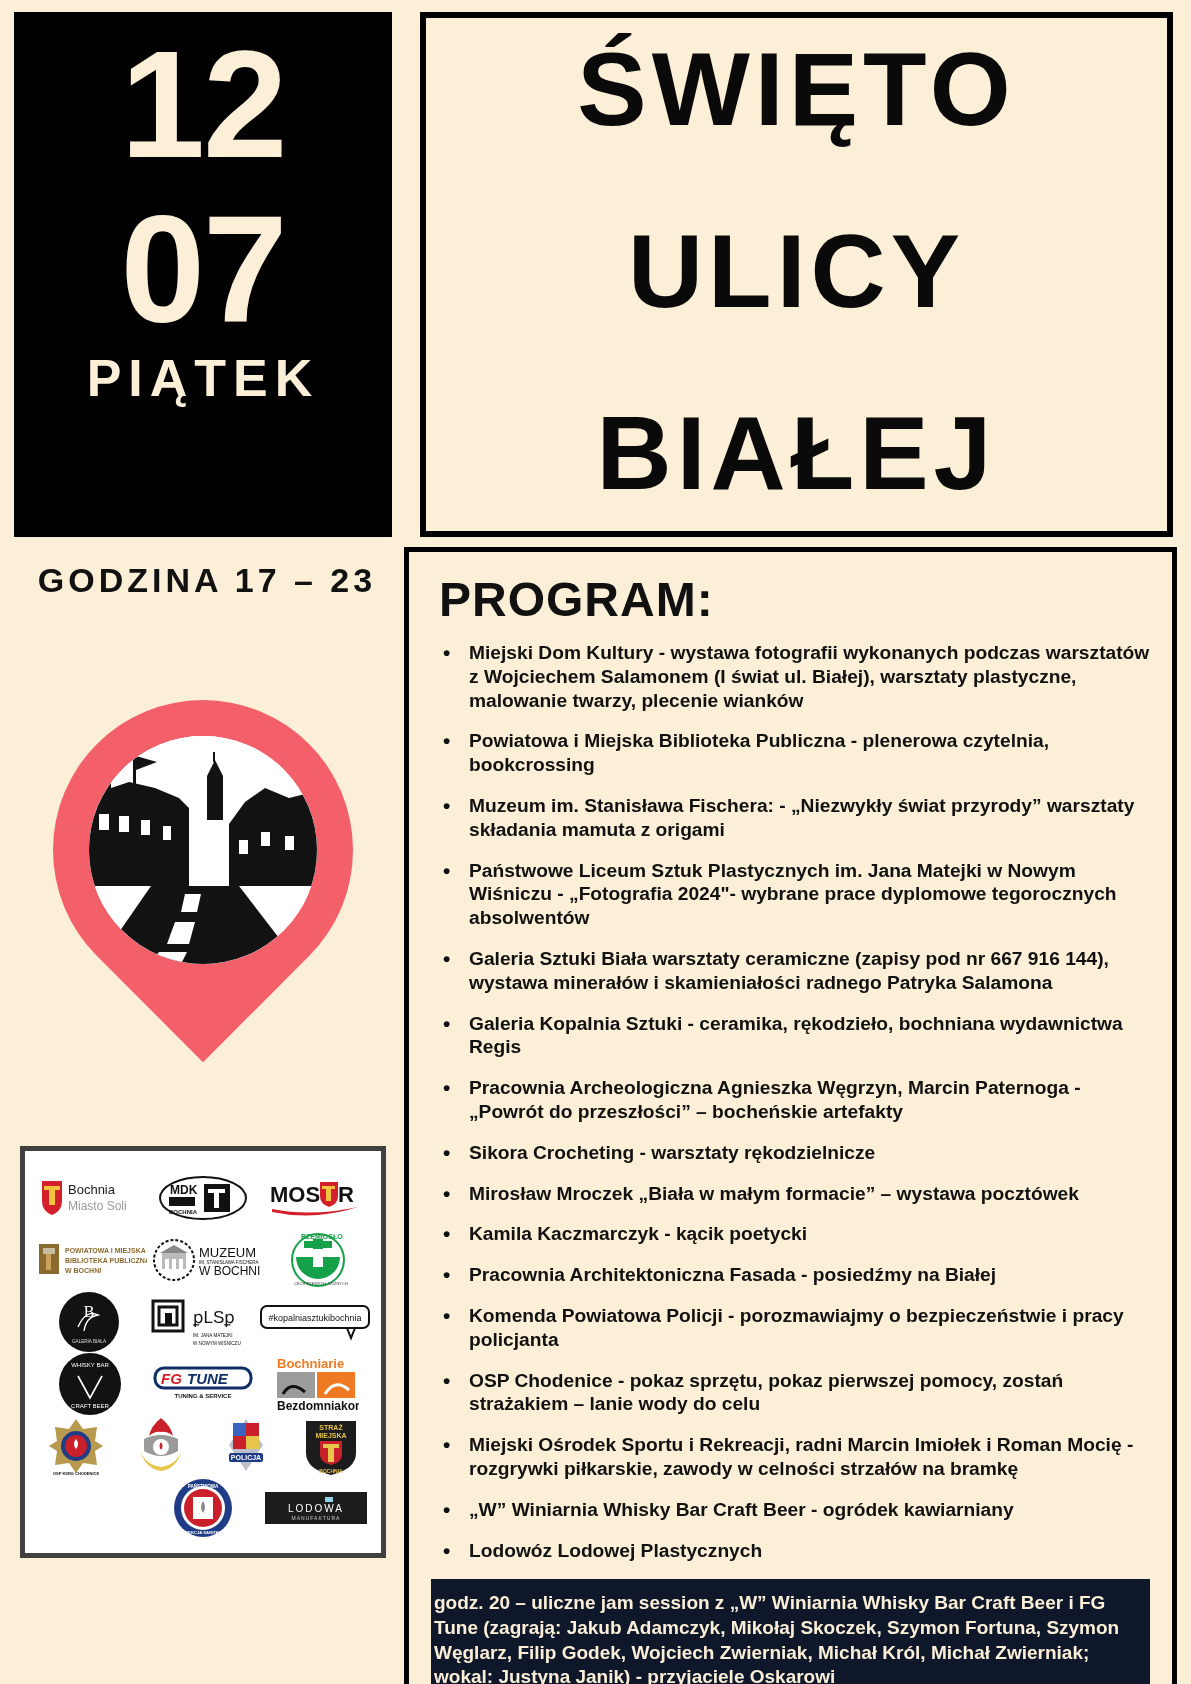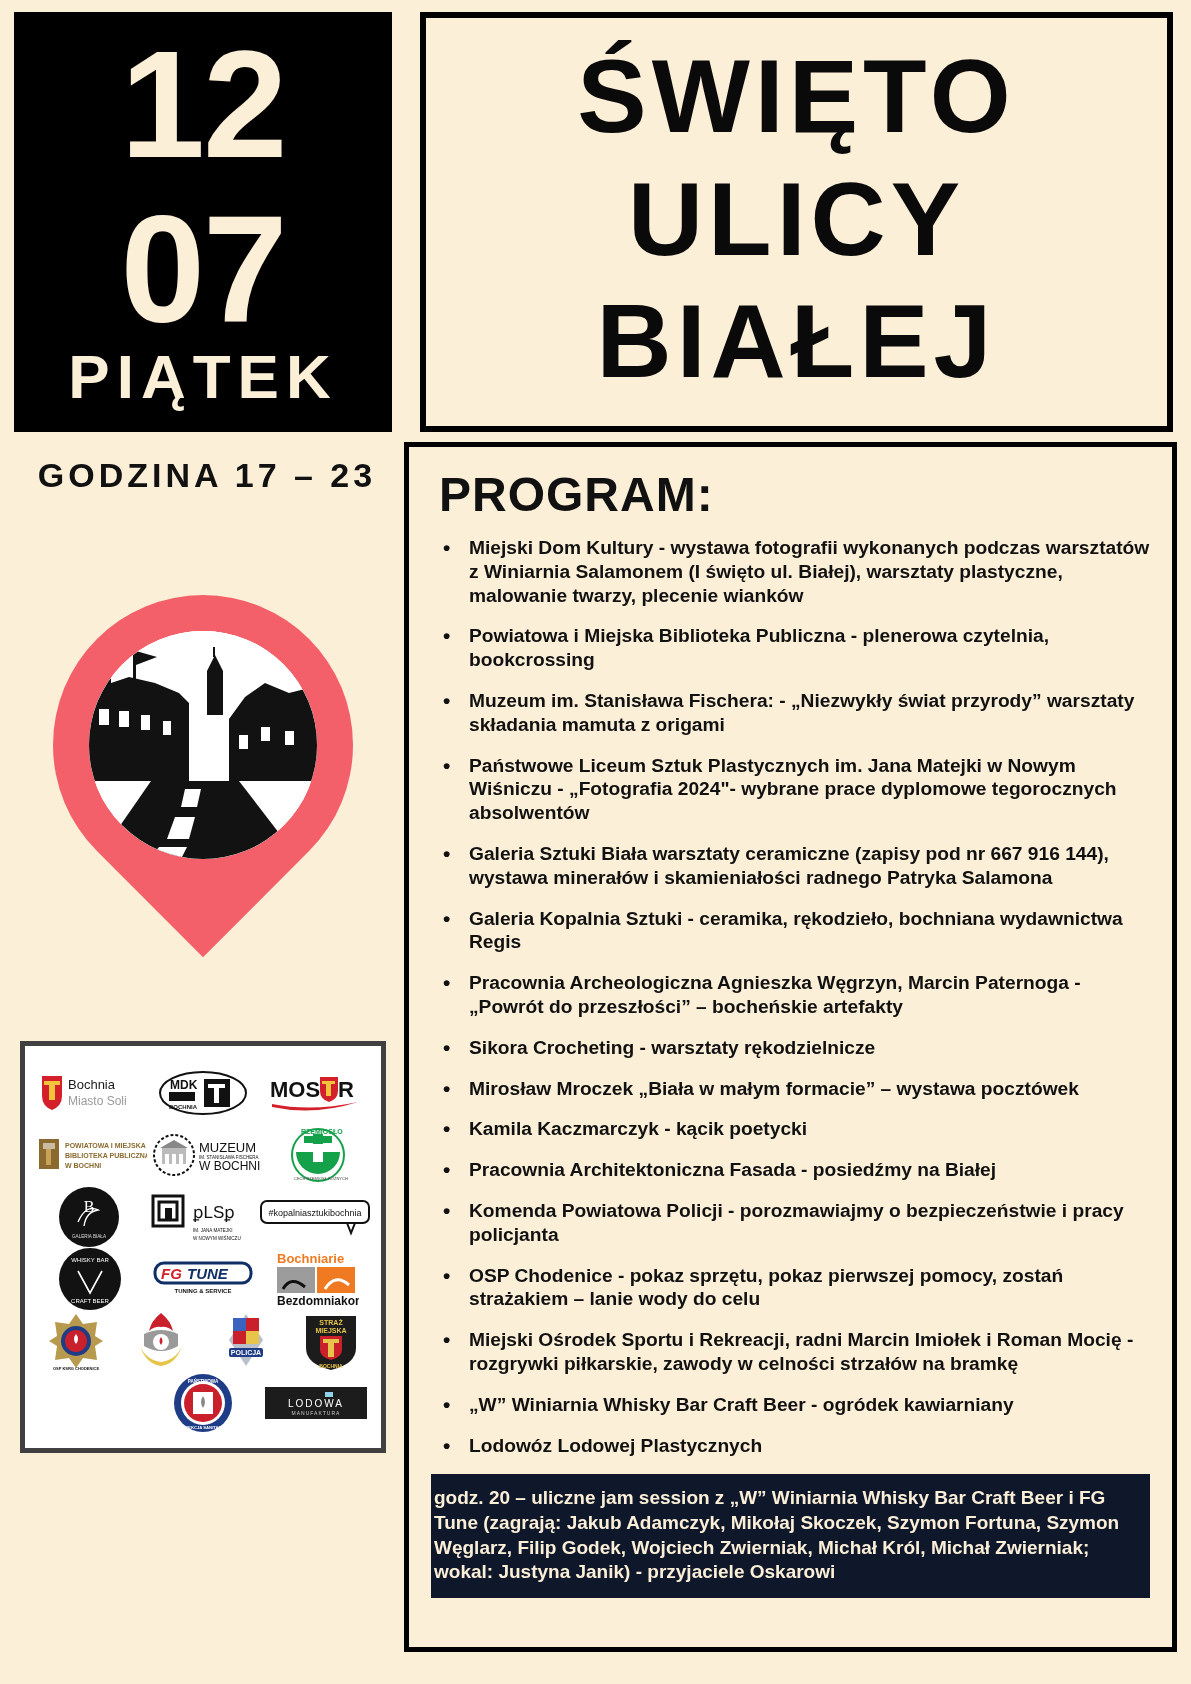"12" .top-row { height: 432px -> 537px }
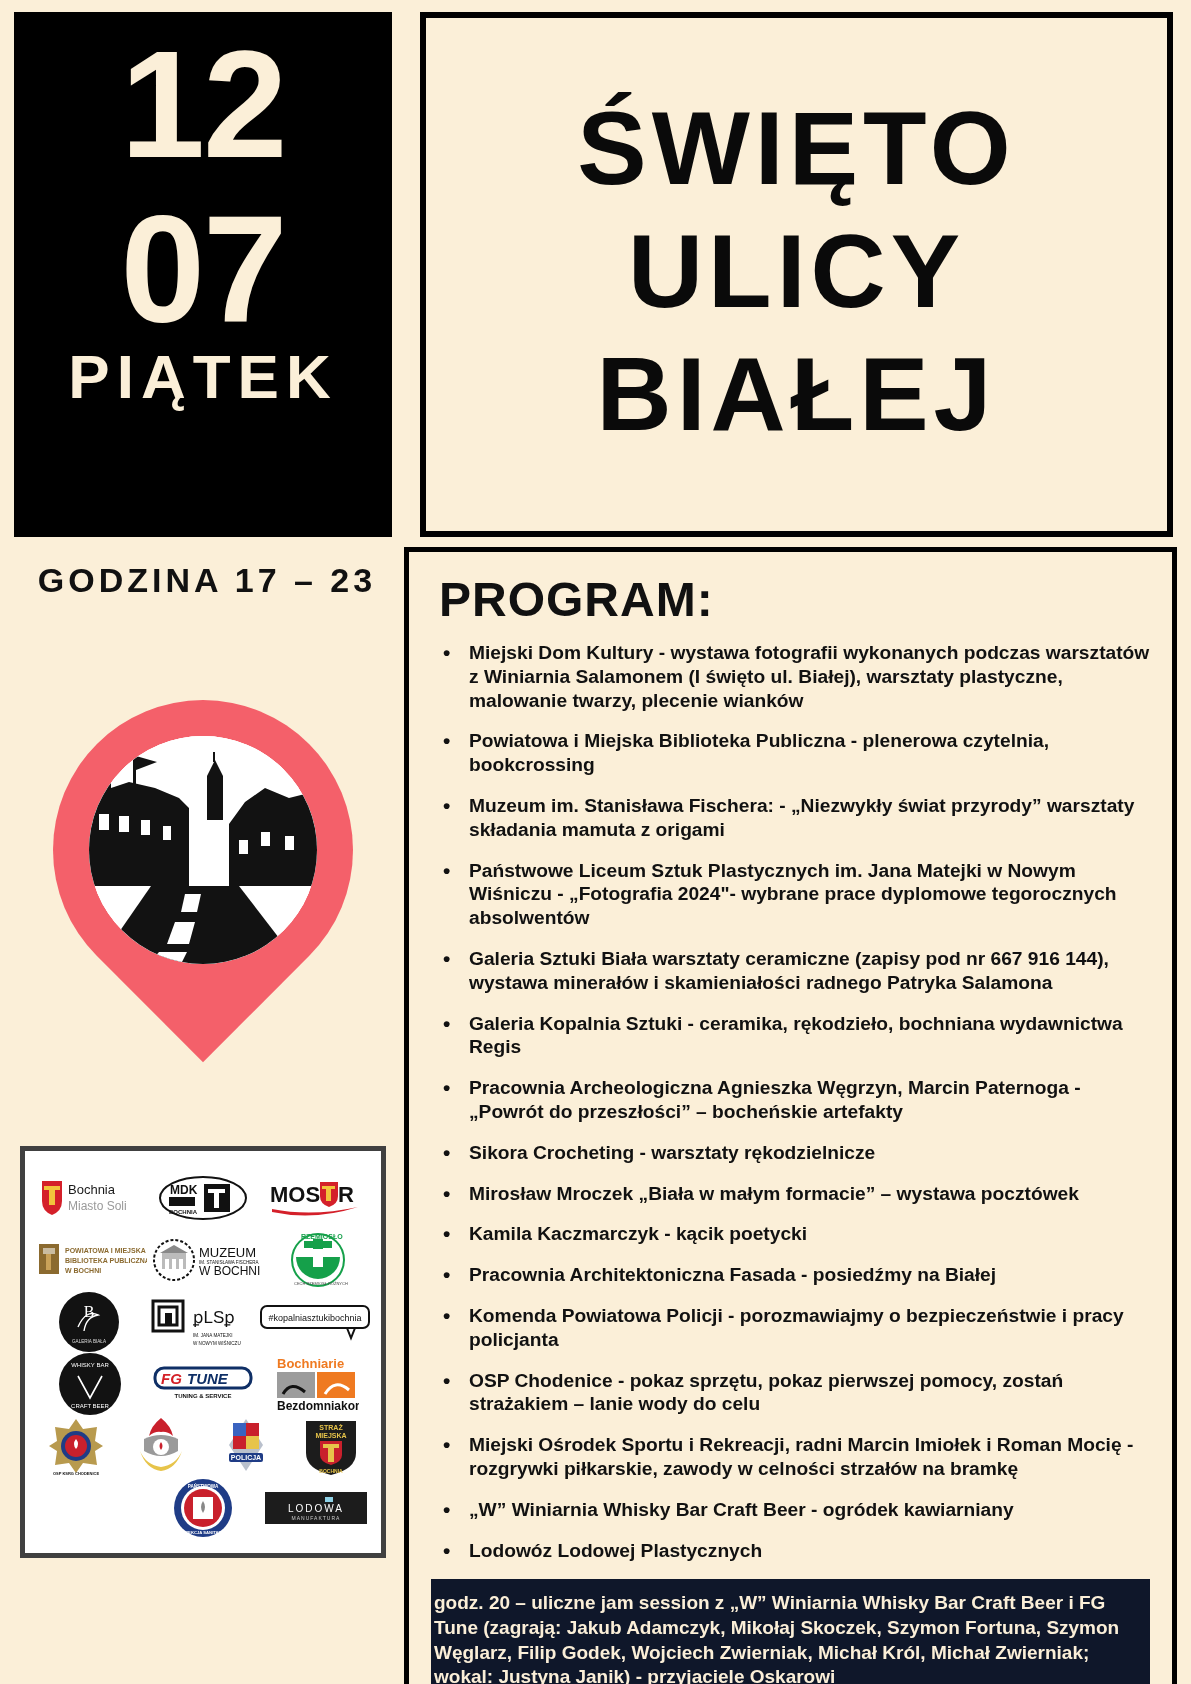"ŚWIĘTO" .title-block { justify-content: center -> space-between }
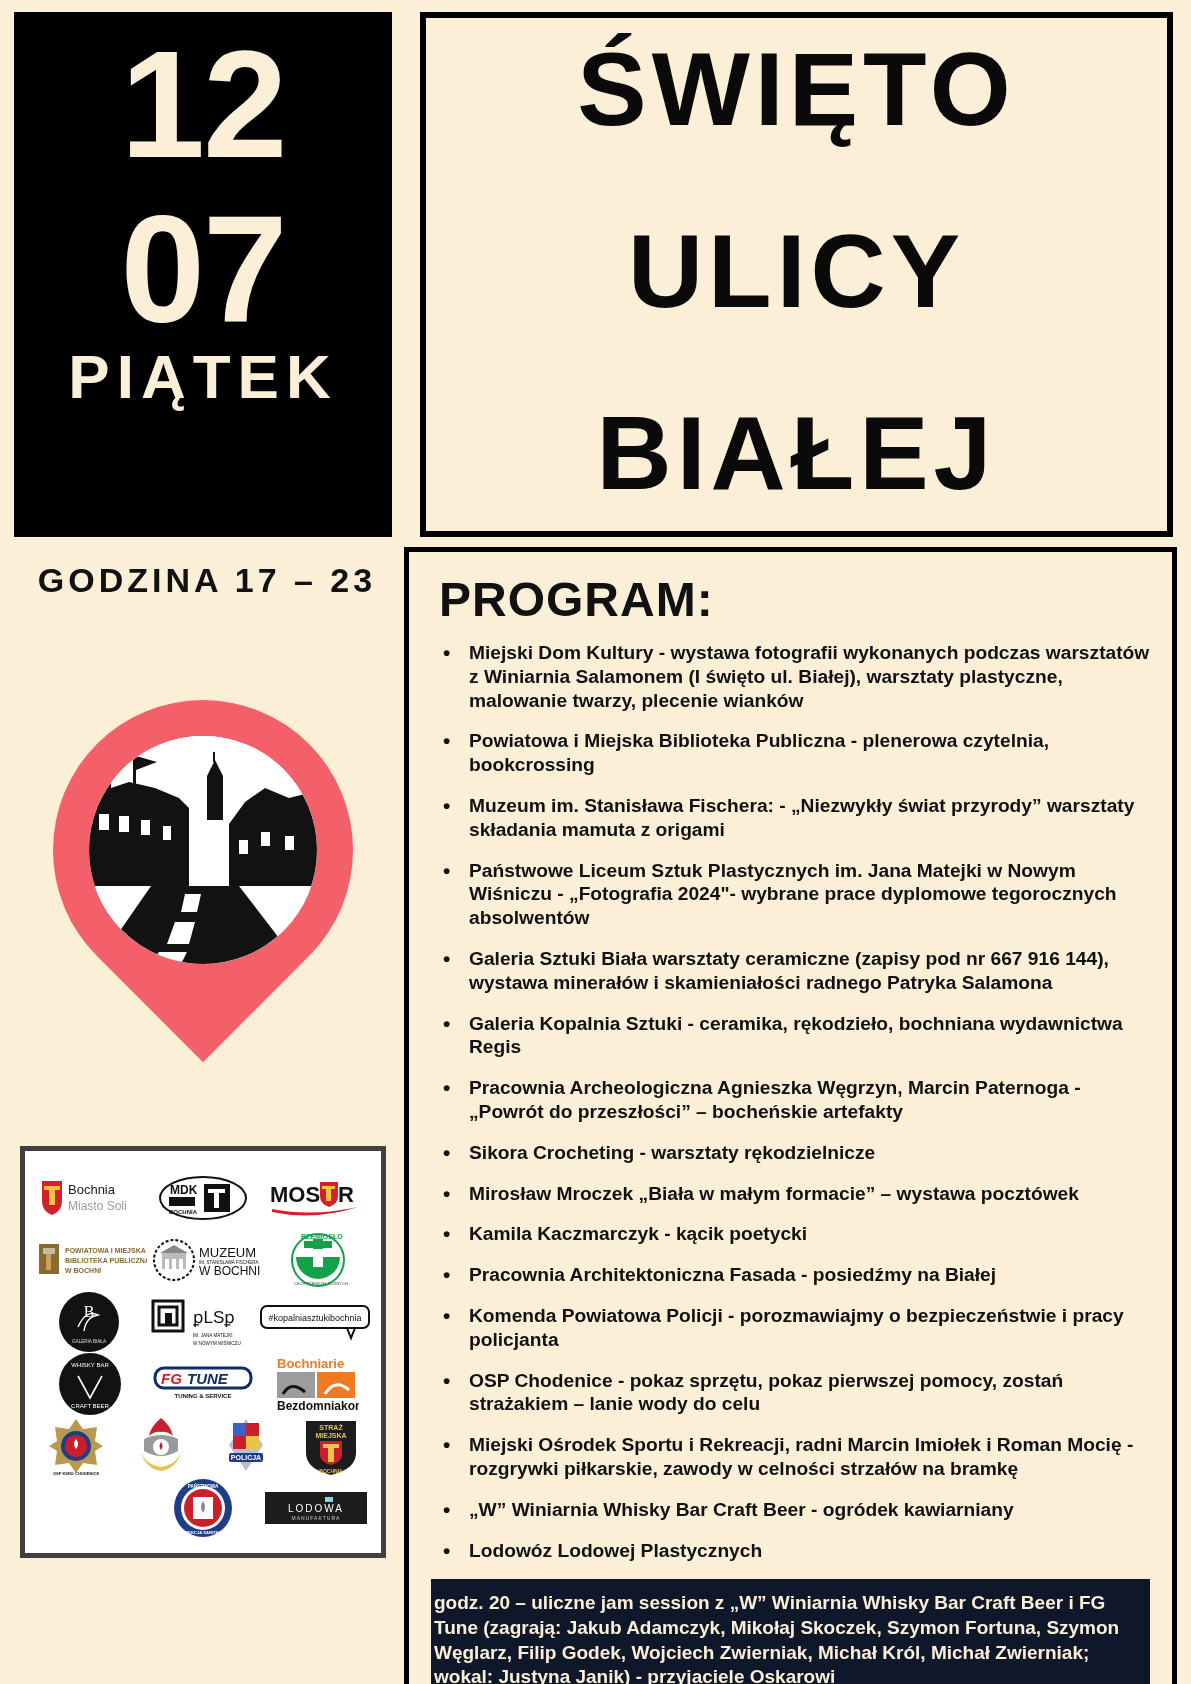"PIĄTEK" .date-weekday { font-size: 62px -> 52px; margin-top: 2px -> 8px }
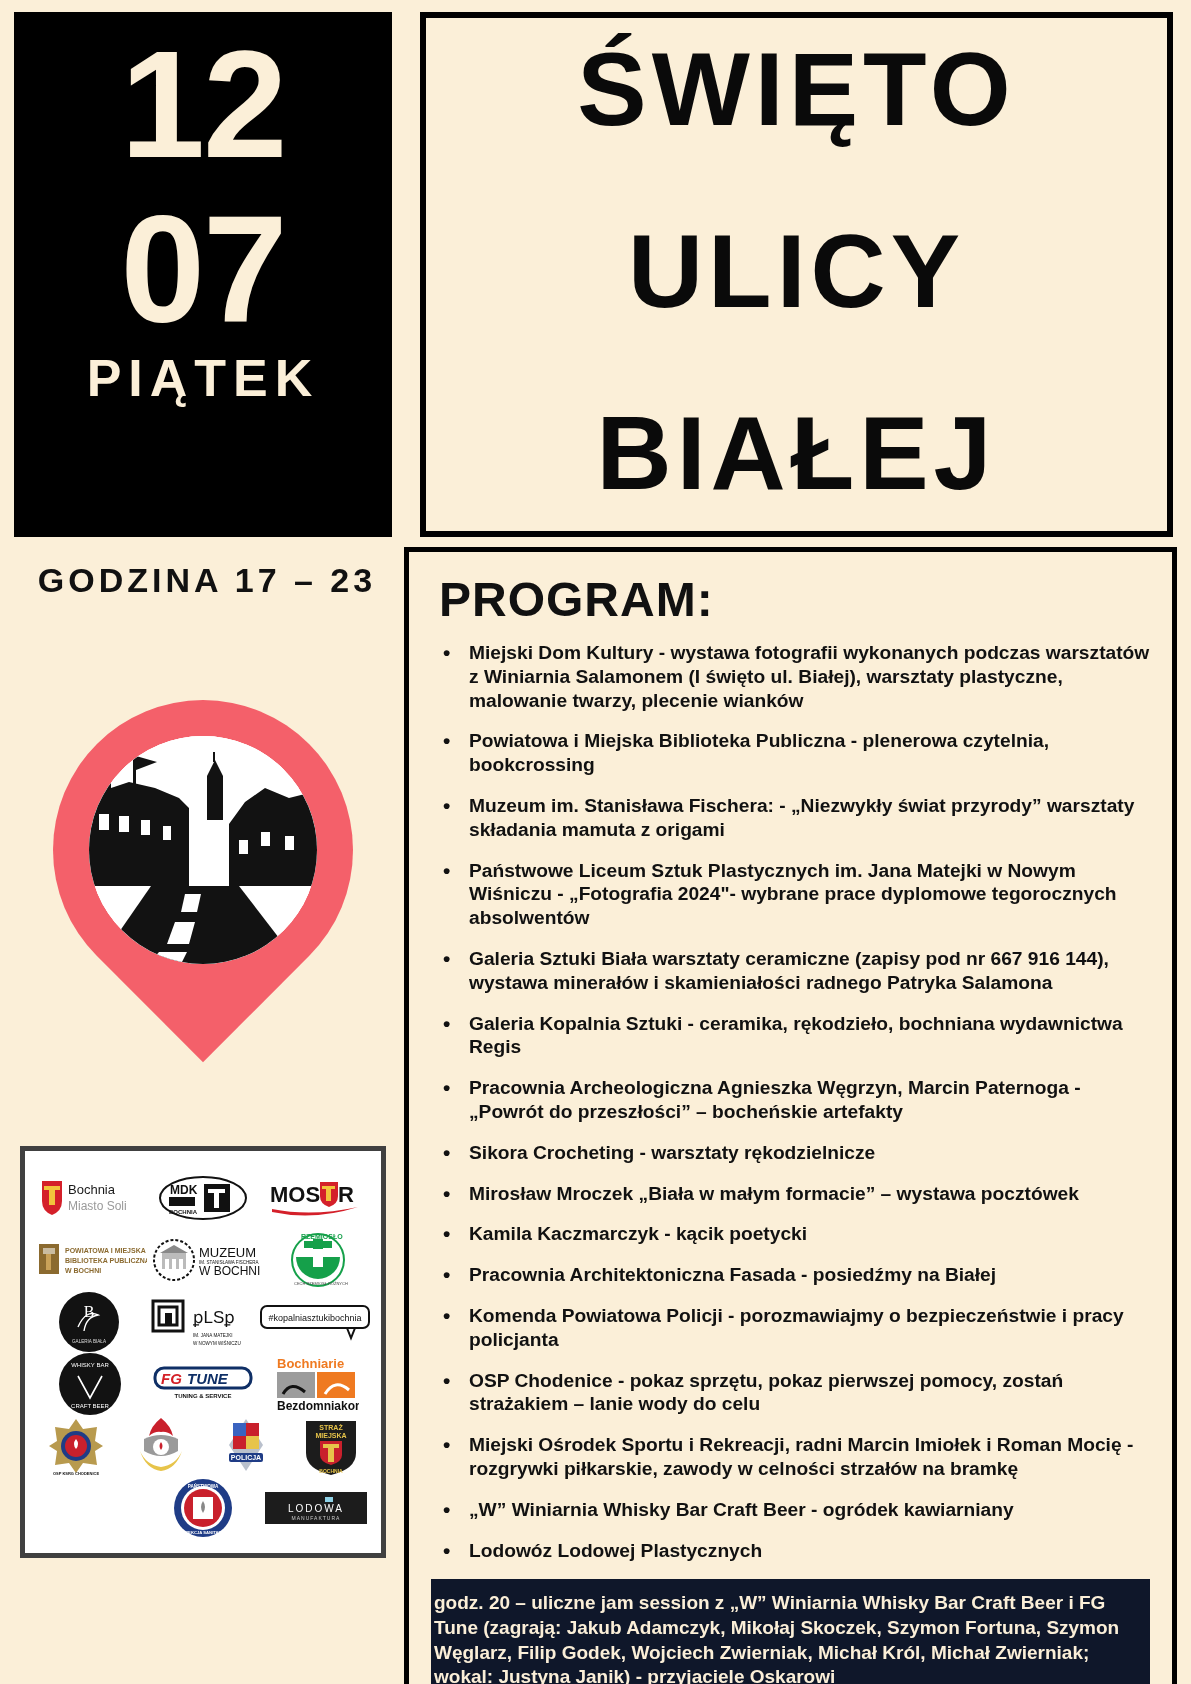"Miejski Dom Kultury - wystawa" li { text: Winiarnia Salamonem (I święto -> Wojciechem Salamonem (I świat }
